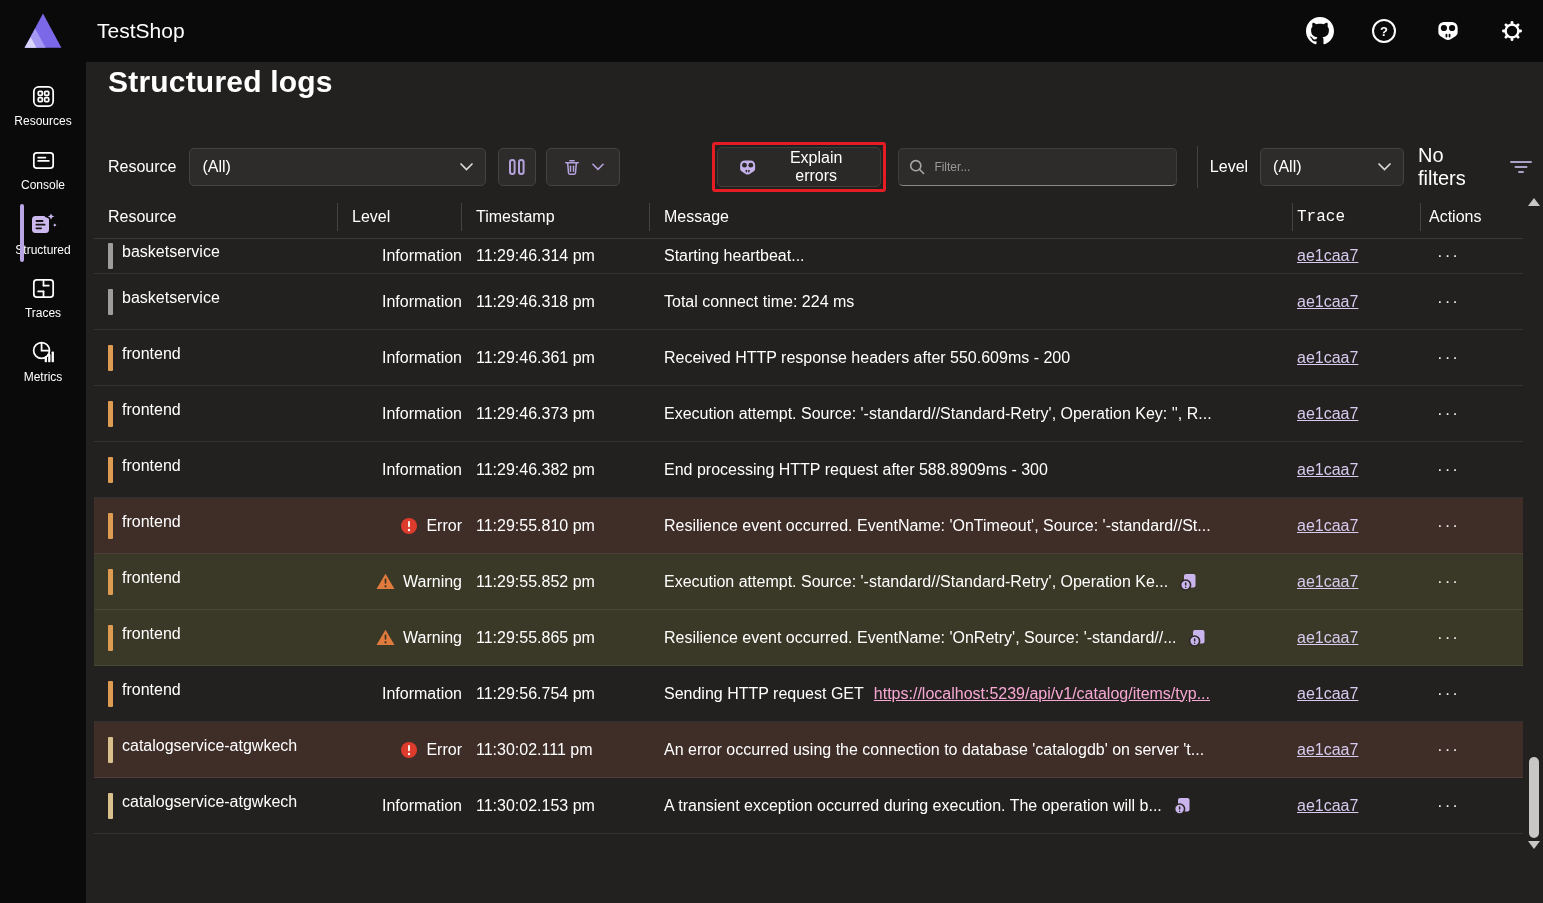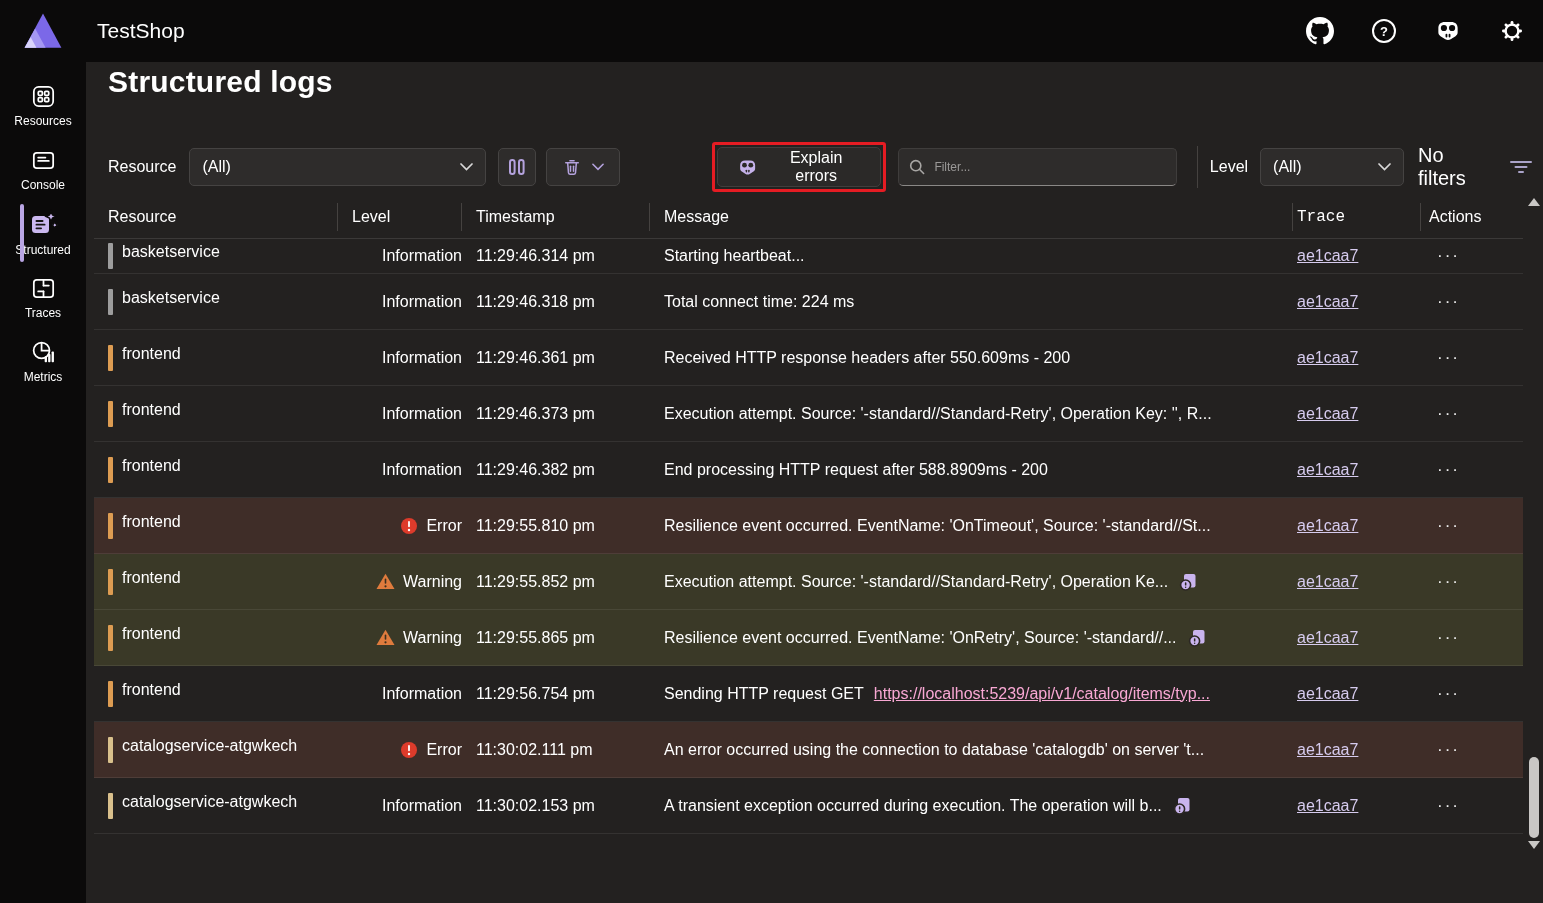"End processing HTTP request after" span.msg-text { text: 200 -> 300 }
